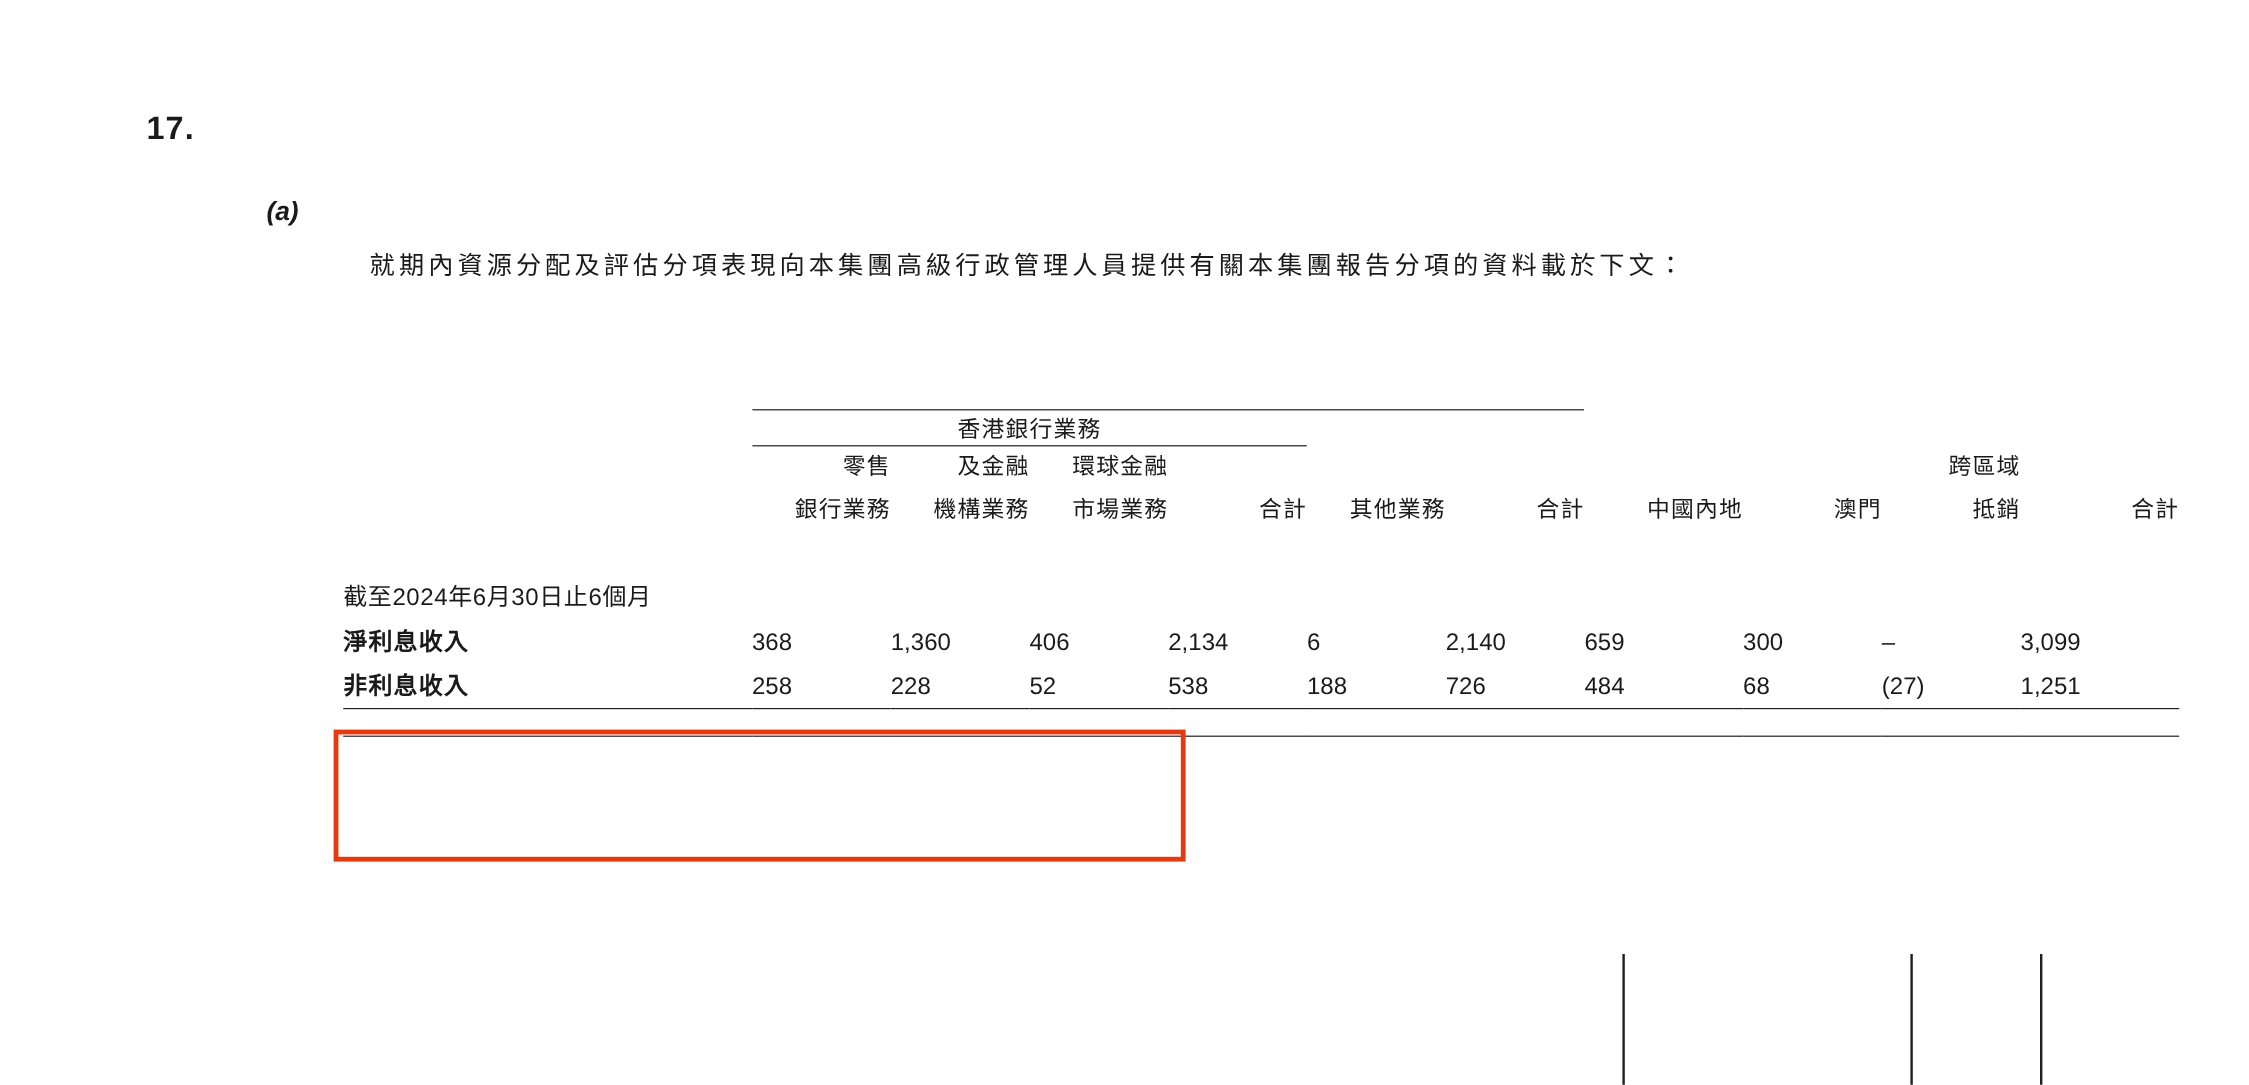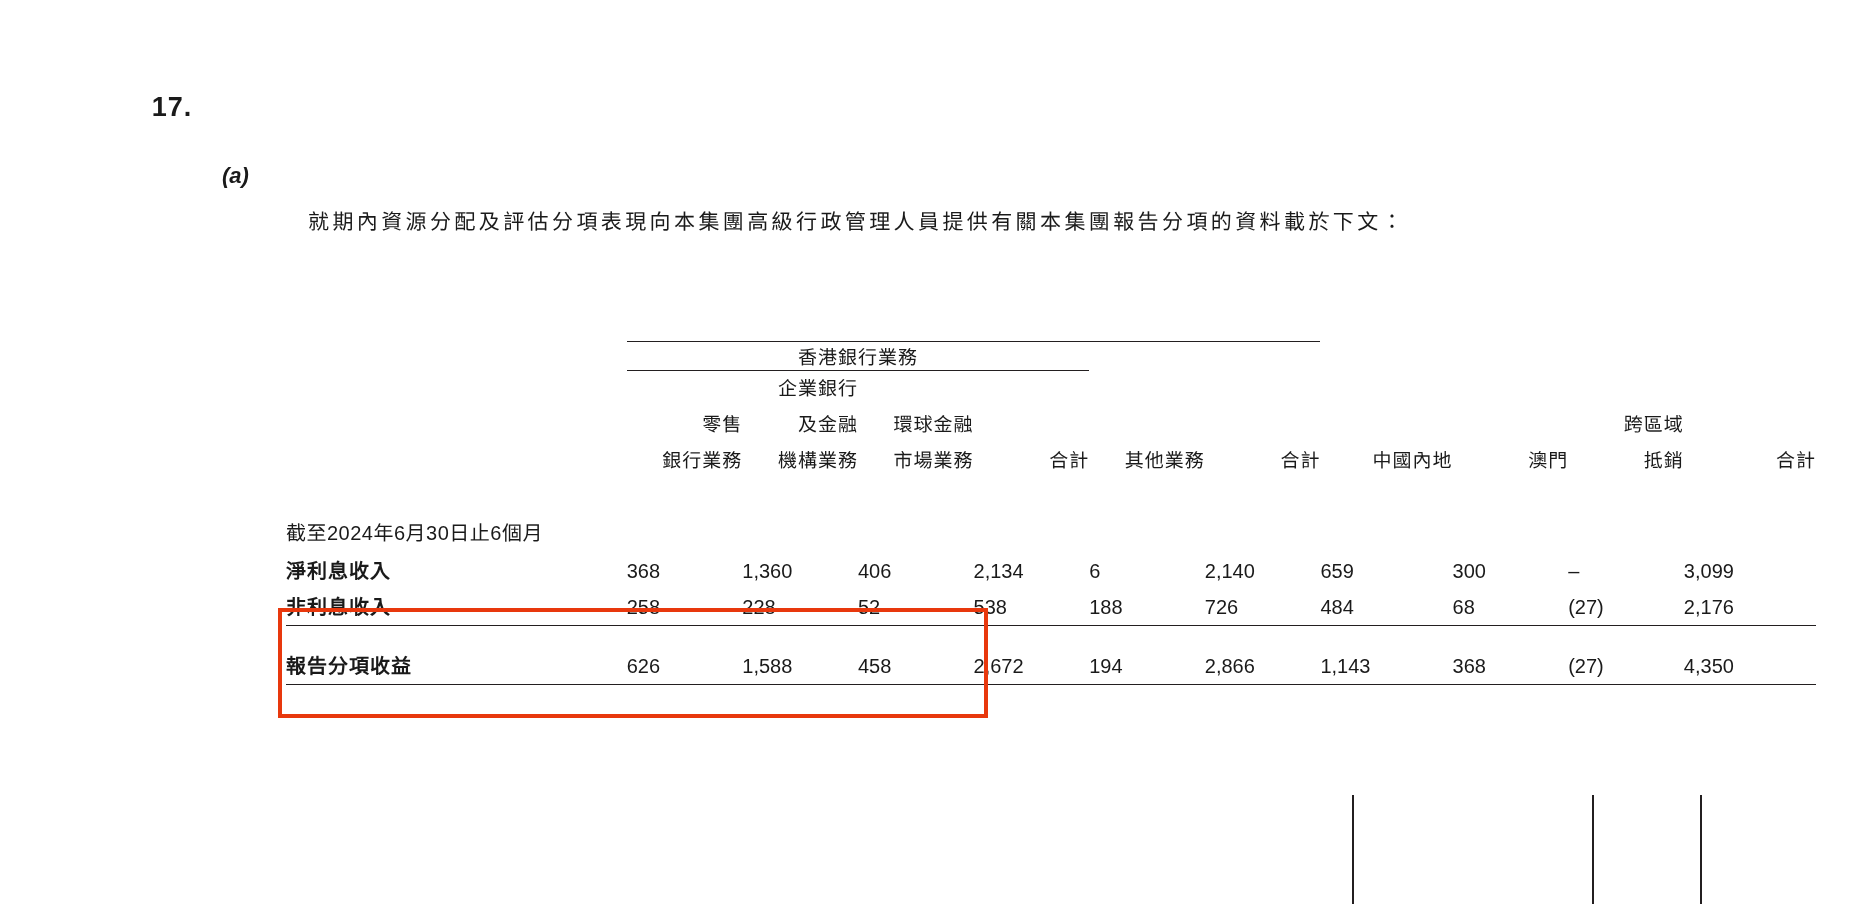"17." .section-heading { left: 134px -> 122px; text-align: center -> none }
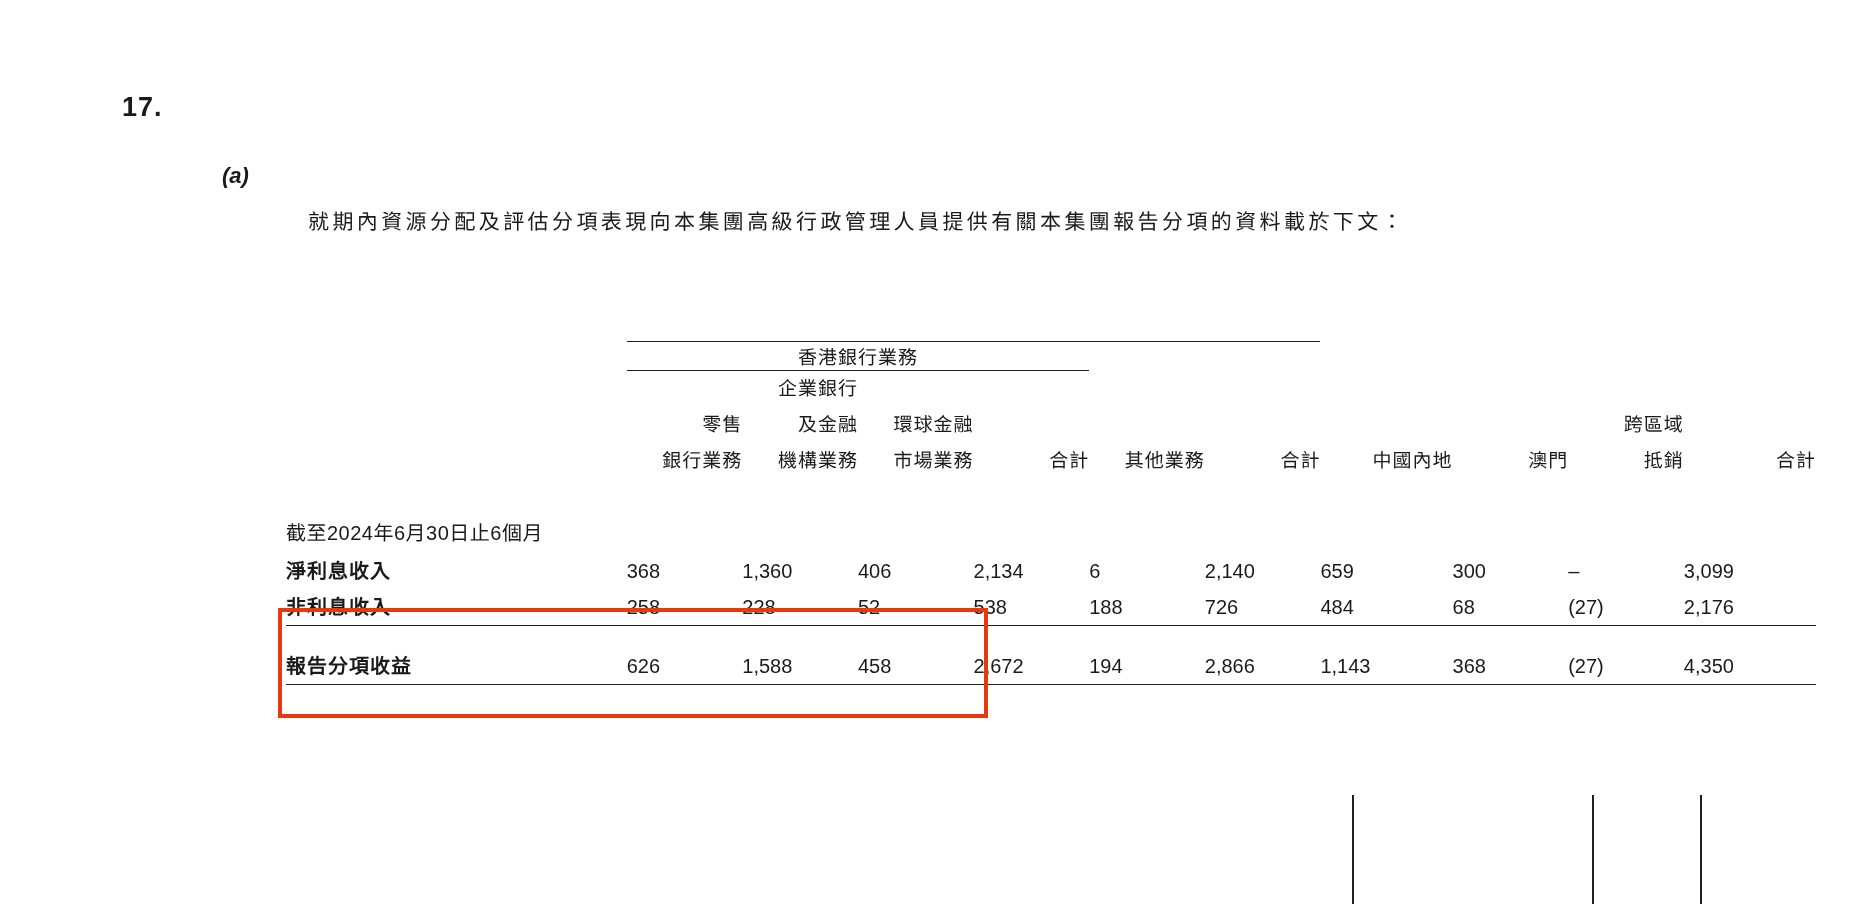"企業銀行" tr.colhead { html: <tr> <td></td> <td></td> <td>企業銀行</td> <td></td> <td></td> <td></td> <td></td> <td></td> <td></td> <td></td> <td></td> </tr> -> none }
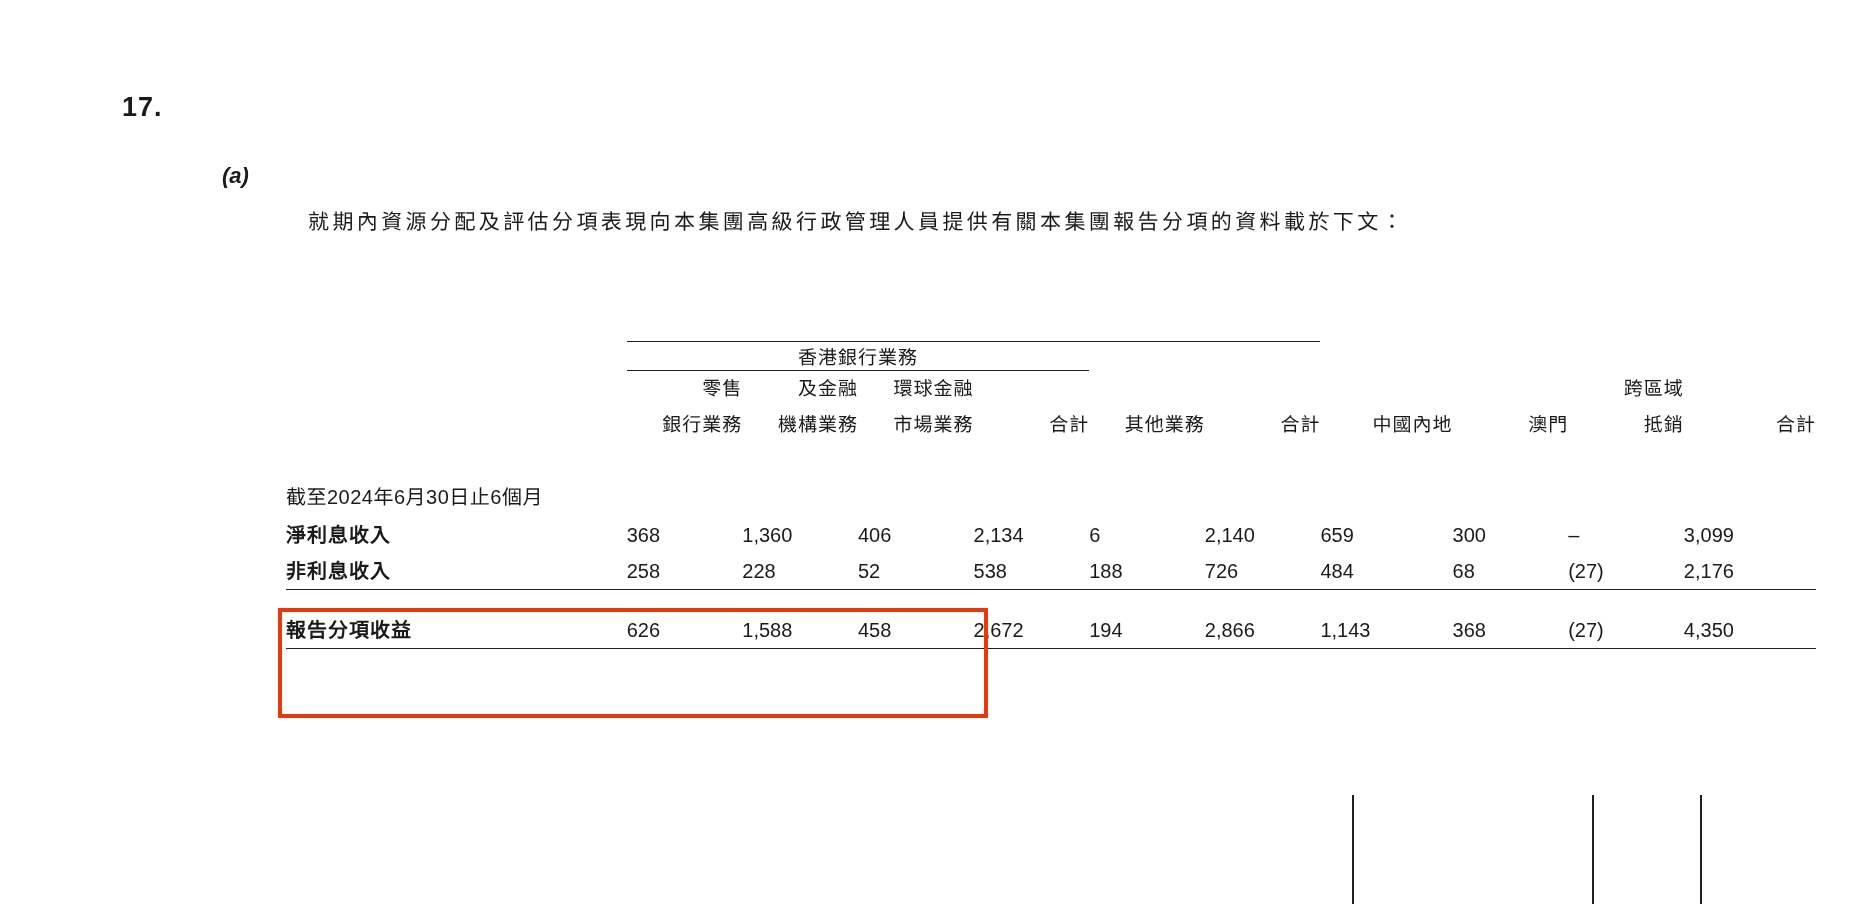"2,176" td { text: 2,176 -> 1,251 }
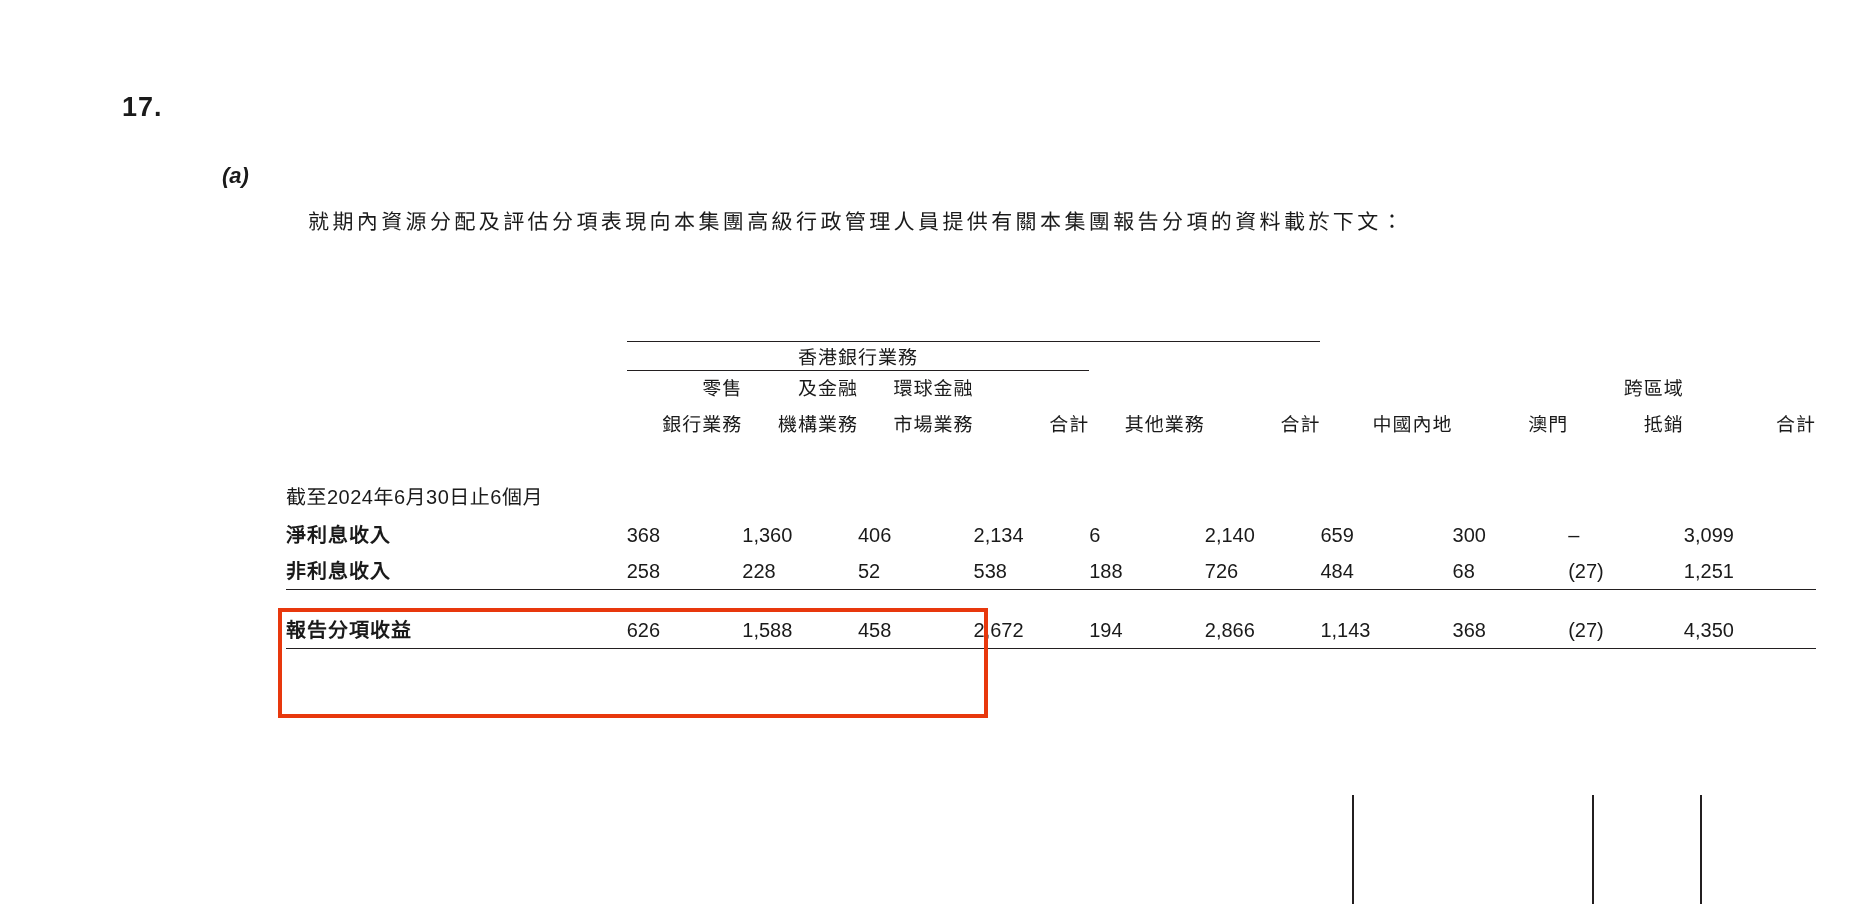"報告分項收益" tr.data-row { html: <tr> <td>報告分項收益</td> <td>626</td> <td>1,588</td> <td>458</td> <td>2,672</td> <td>194</td> <td>2,866</td> <td>1,143</td> <td>368</td> <td>(27)</td> <td>4,350</td> </tr> -> none }
